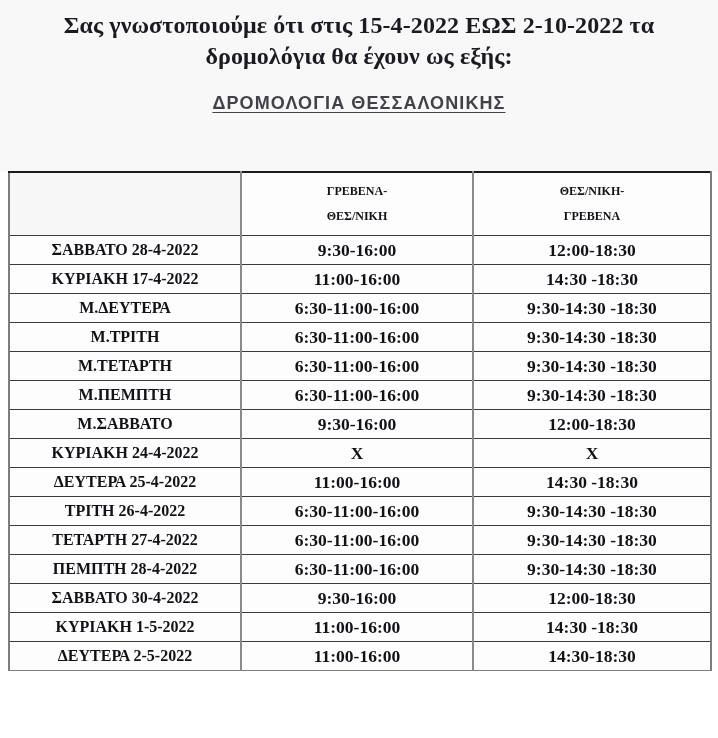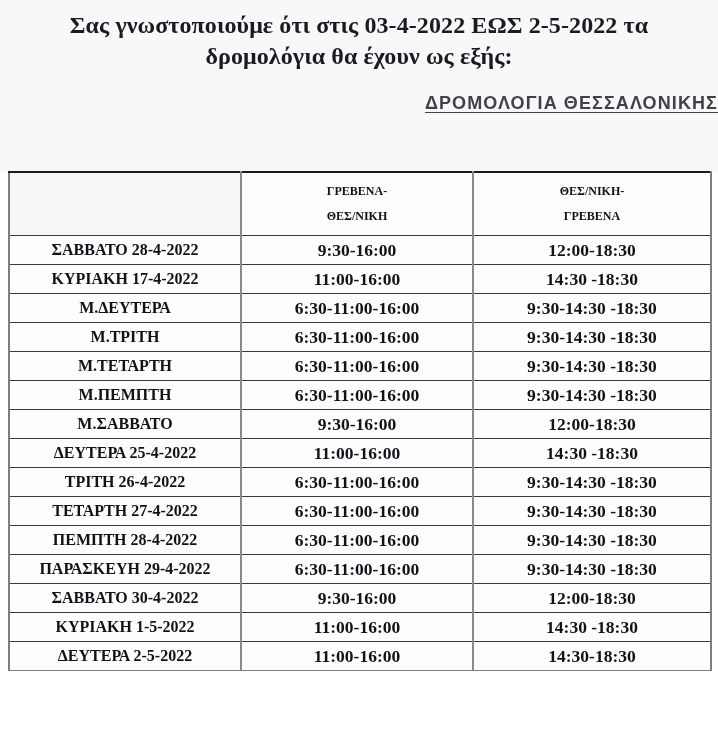"Σας γνωστοποιούμε ότι στις 03-4-2022" span.ln { text: 03-4-2022 ΕΩΣ 2-5-2022 -> 15-4-2022 ΕΩΣ 2-10-2022 }
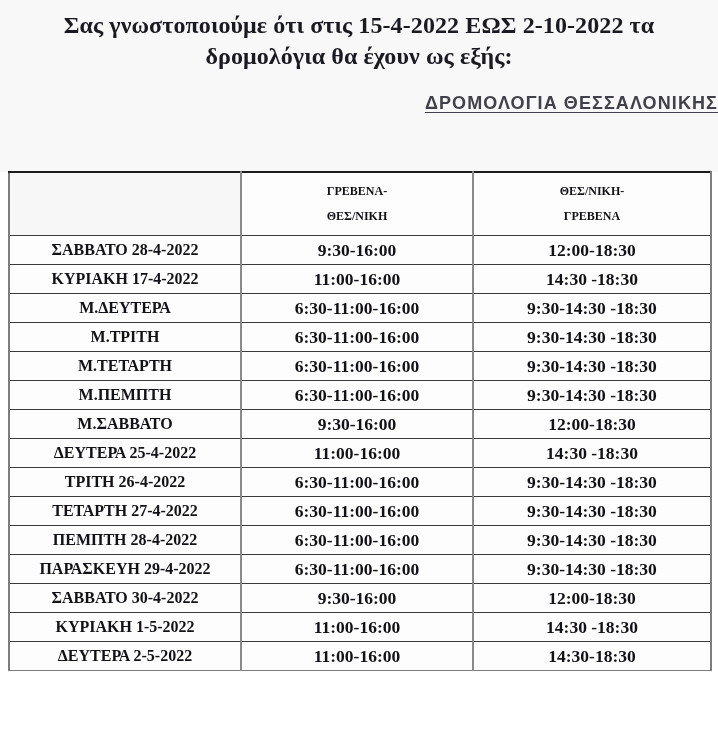"ΔΡΟΜΟΛΟΓΙΑ ΘΕΣΣΑΛΟΝΙΚΗΣ" .subtitle-wrap { text-align: right -> center }
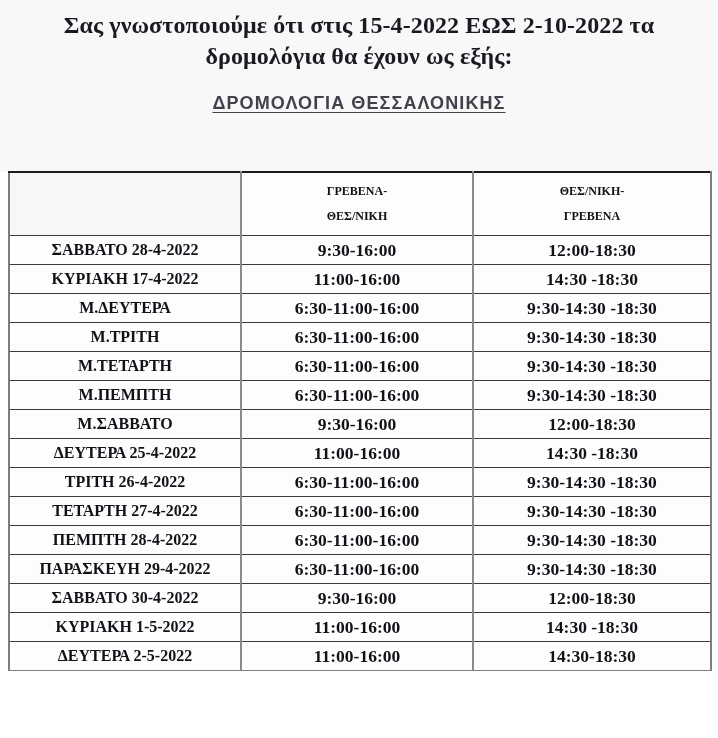"ΚΥΡΙΑΚΗ 24-4-2022" tr { html: none -> <tr> <td>ΚΥΡΙΑΚΗ 24-4-2022</td> <td>X</td> <td>X</td> </tr> }
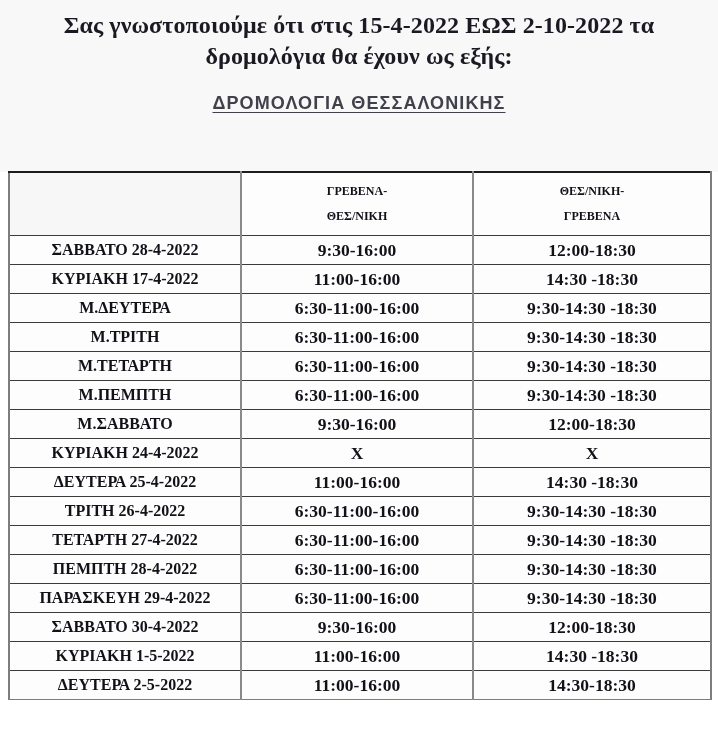"ΠΑΡΑΣΚΕΥΗ 29-4-2022" tr { html: <tr> <td>ΠΑΡΑΣΚΕΥΗ 29-4-2022</td> <td>6:30-11:00-16:00</td> <td>9:30-14:30 -18:30</td> </tr> -> none }
